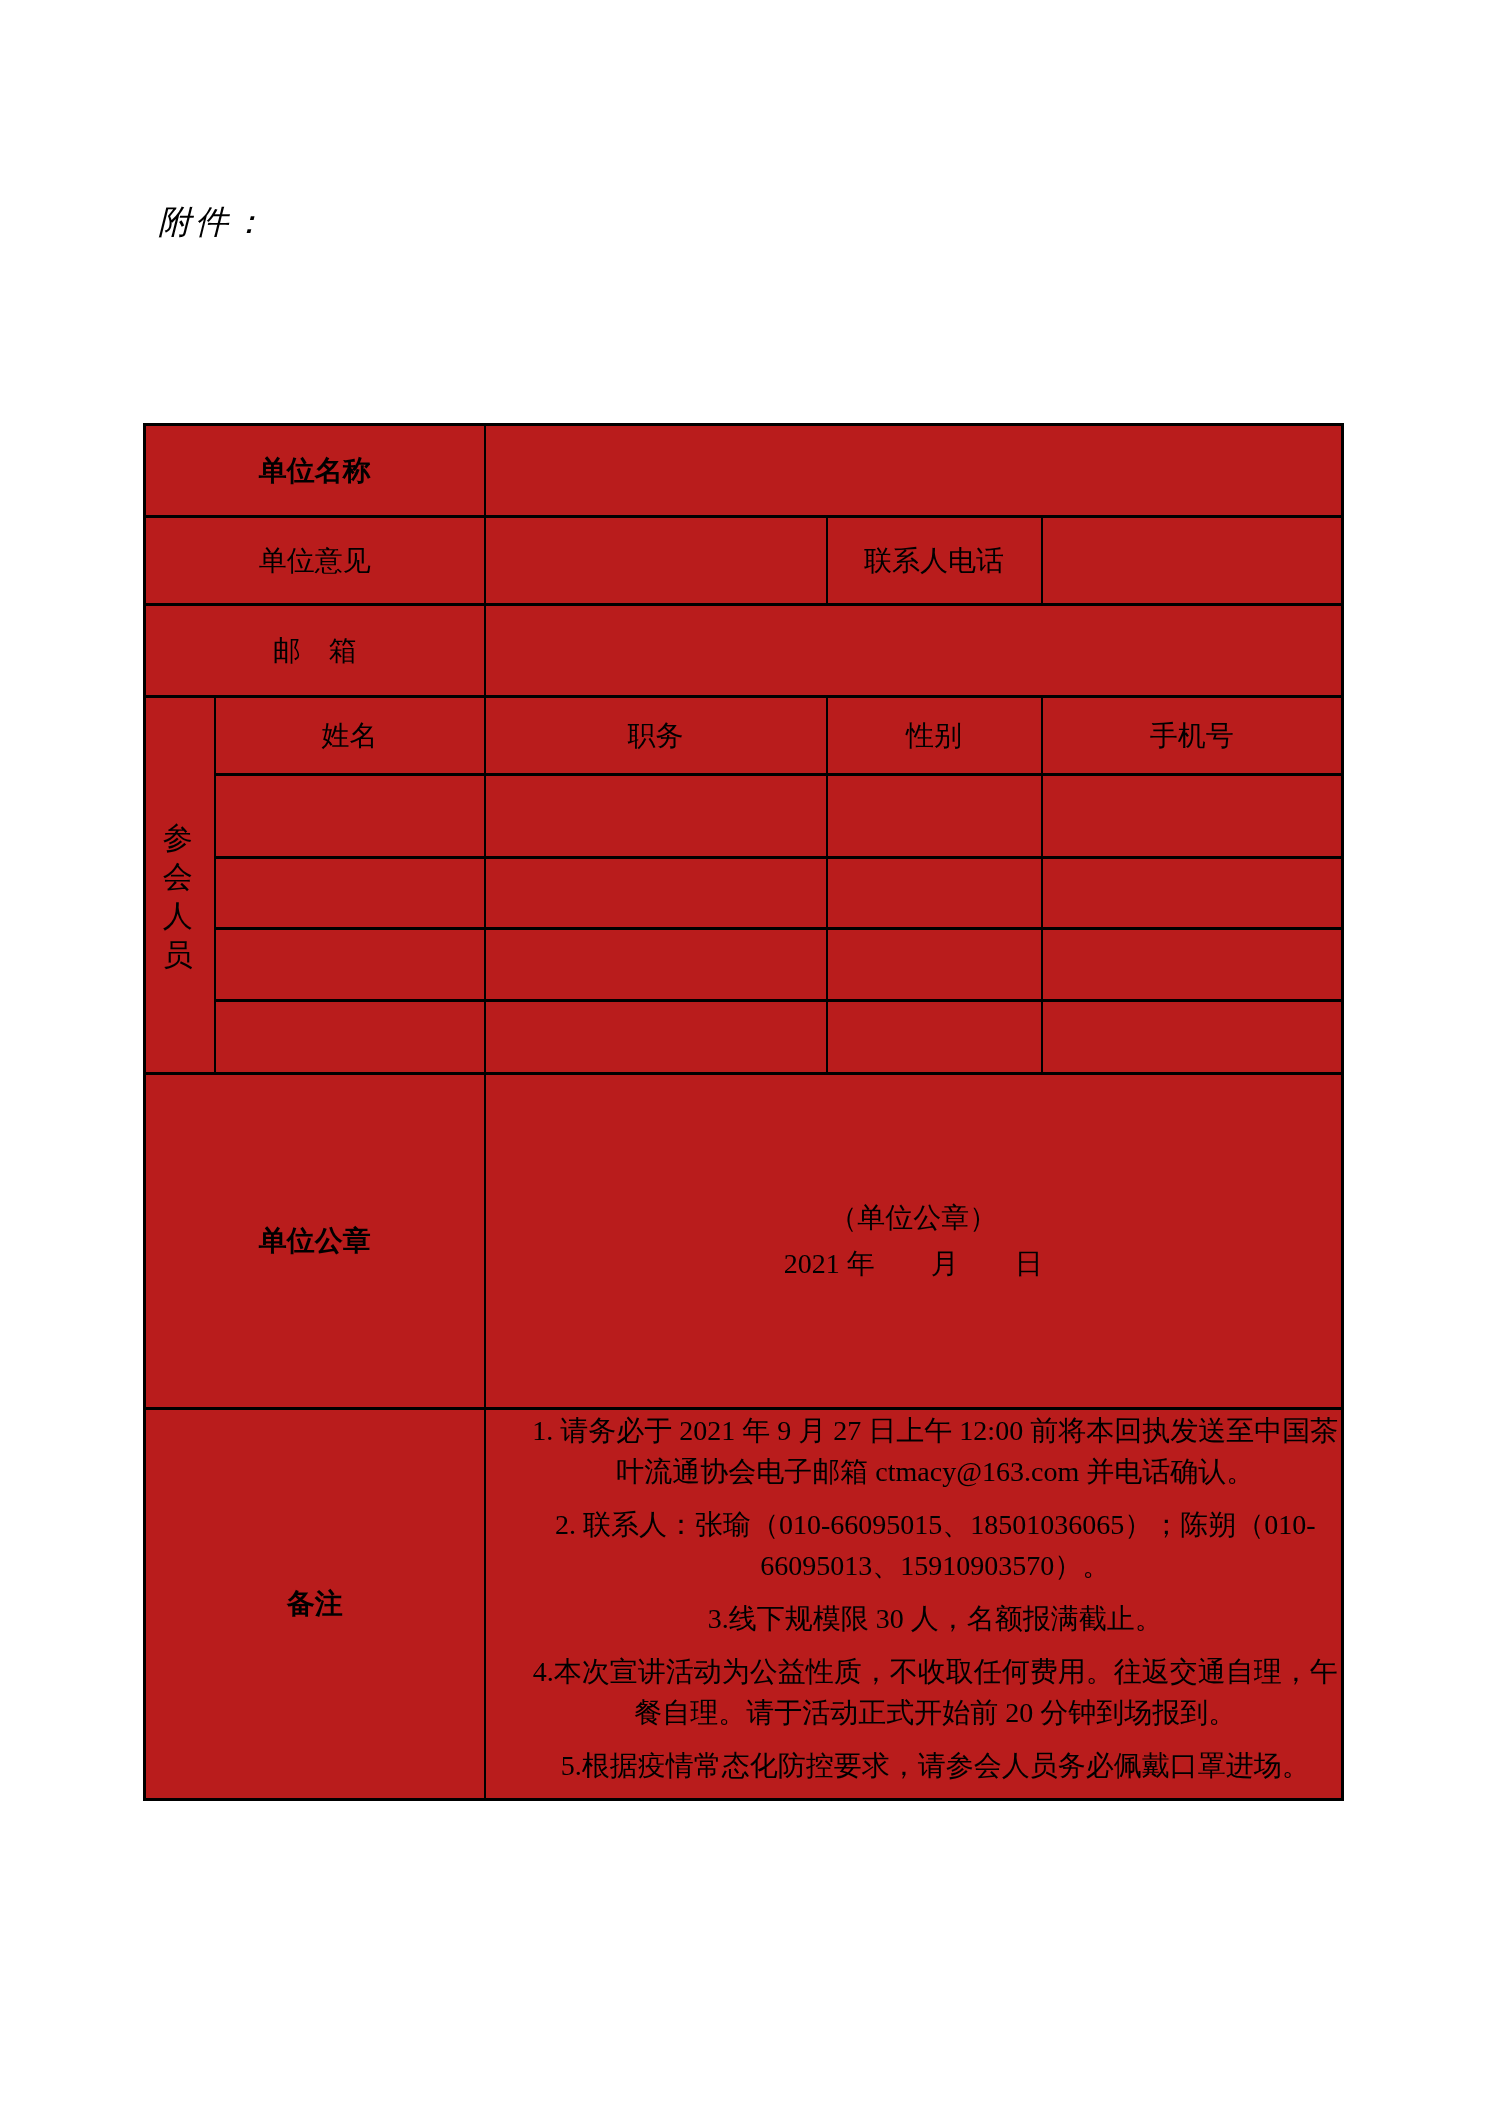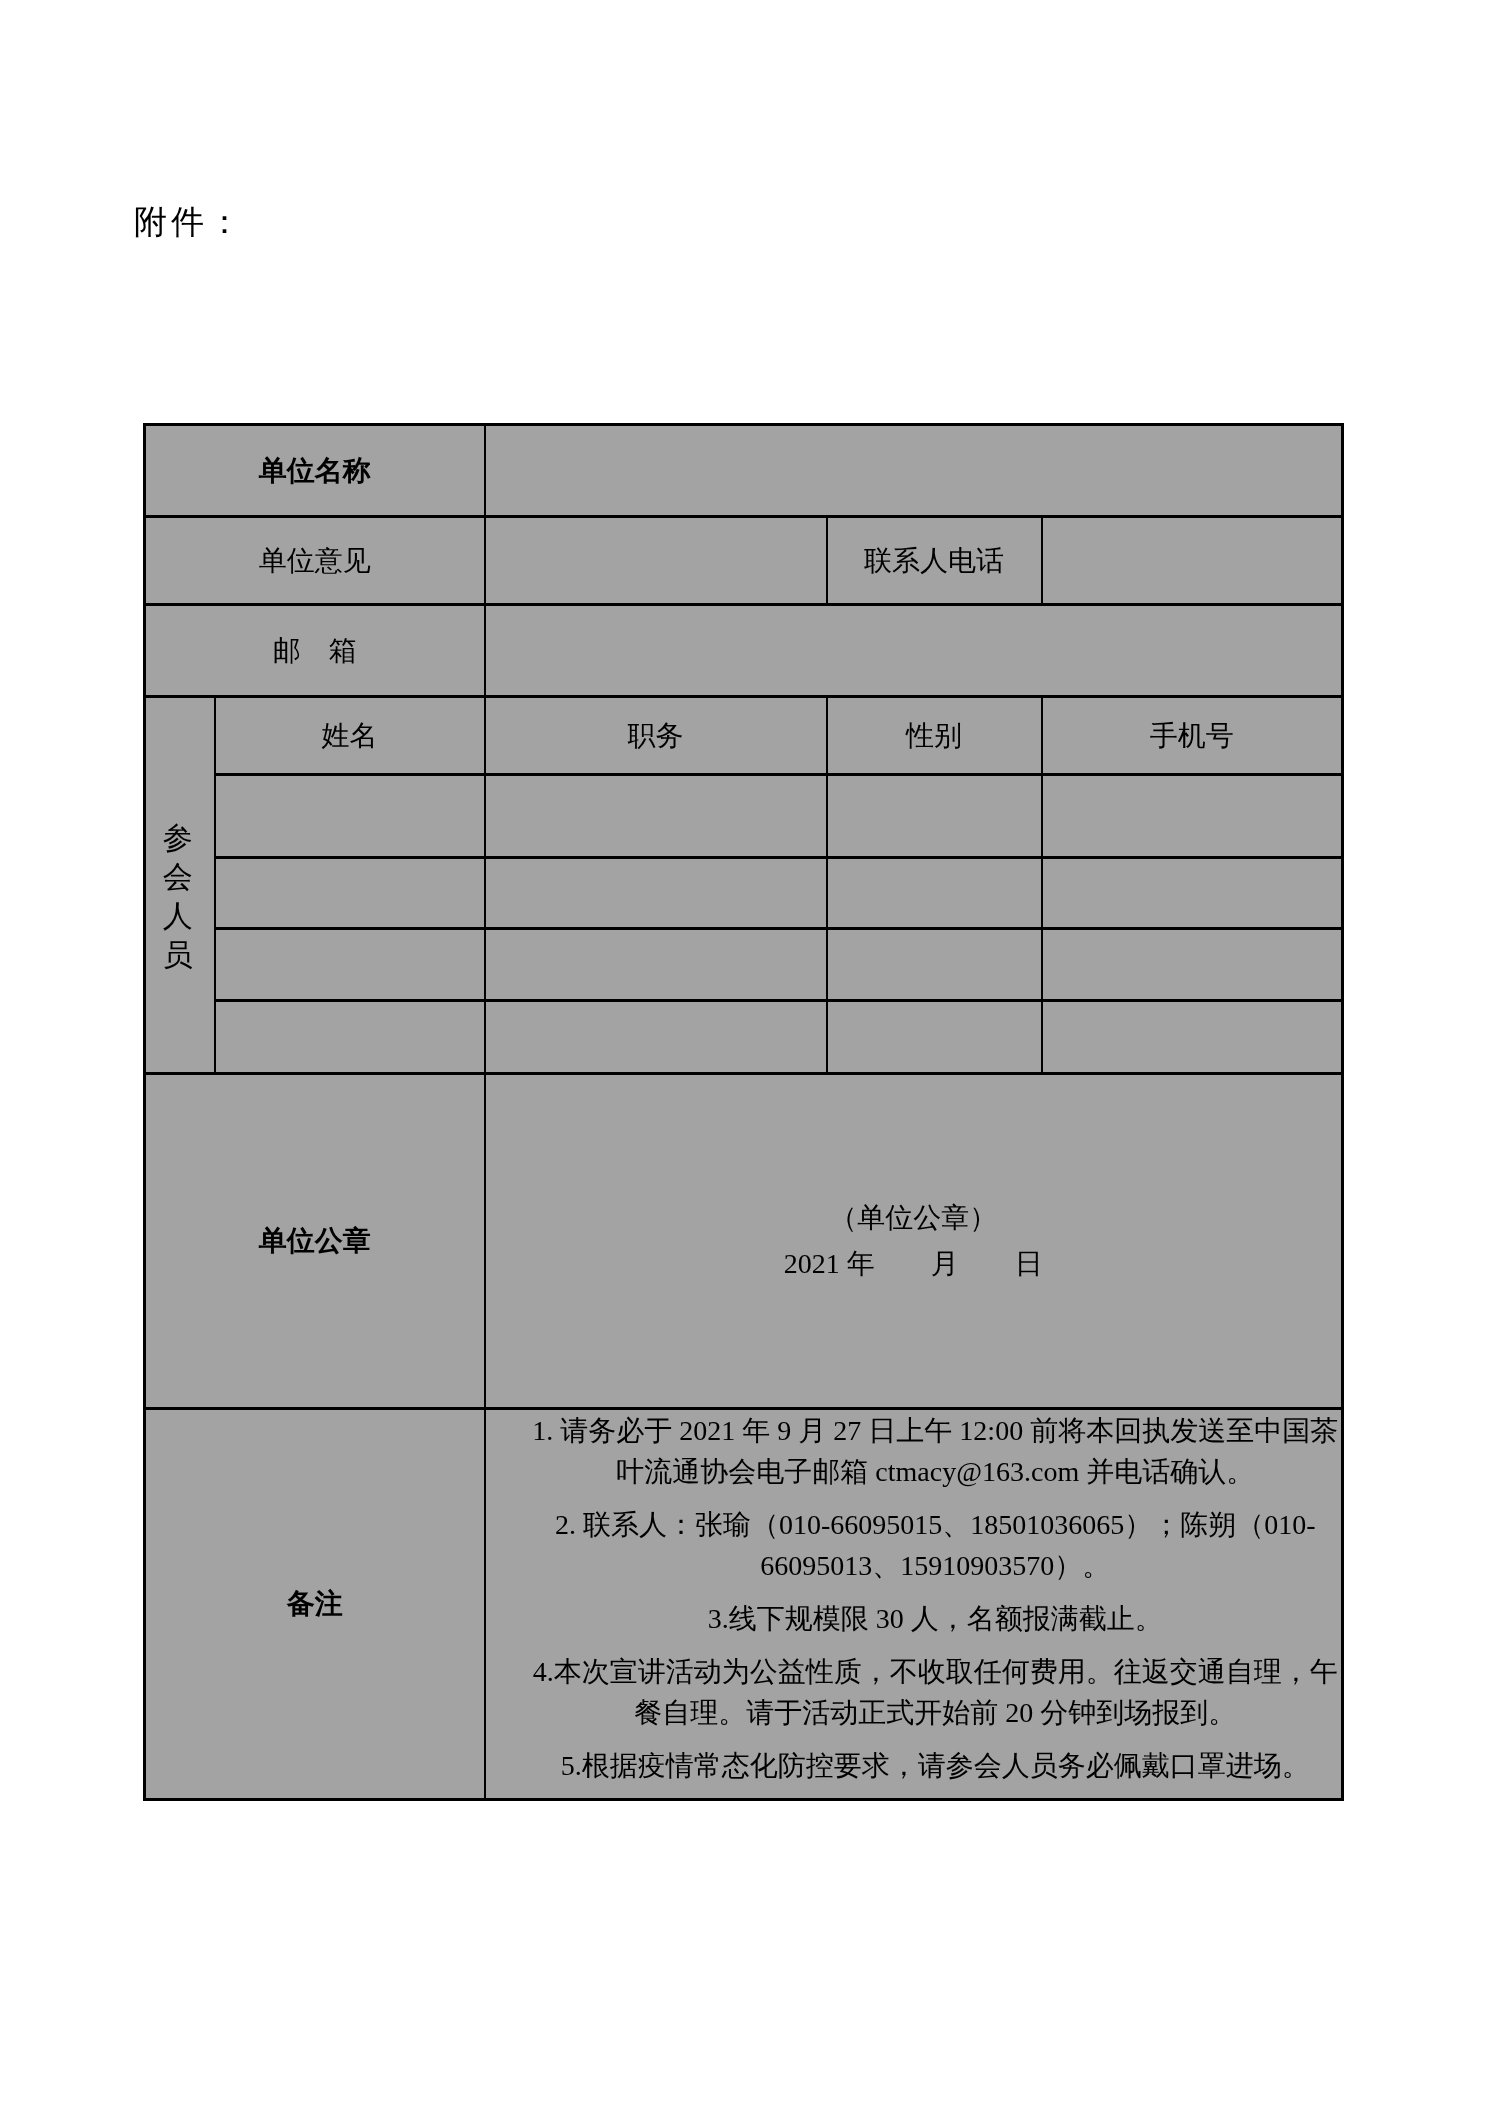"附件：" .attachment { font-style: none -> italic; left: 134px -> 158px }
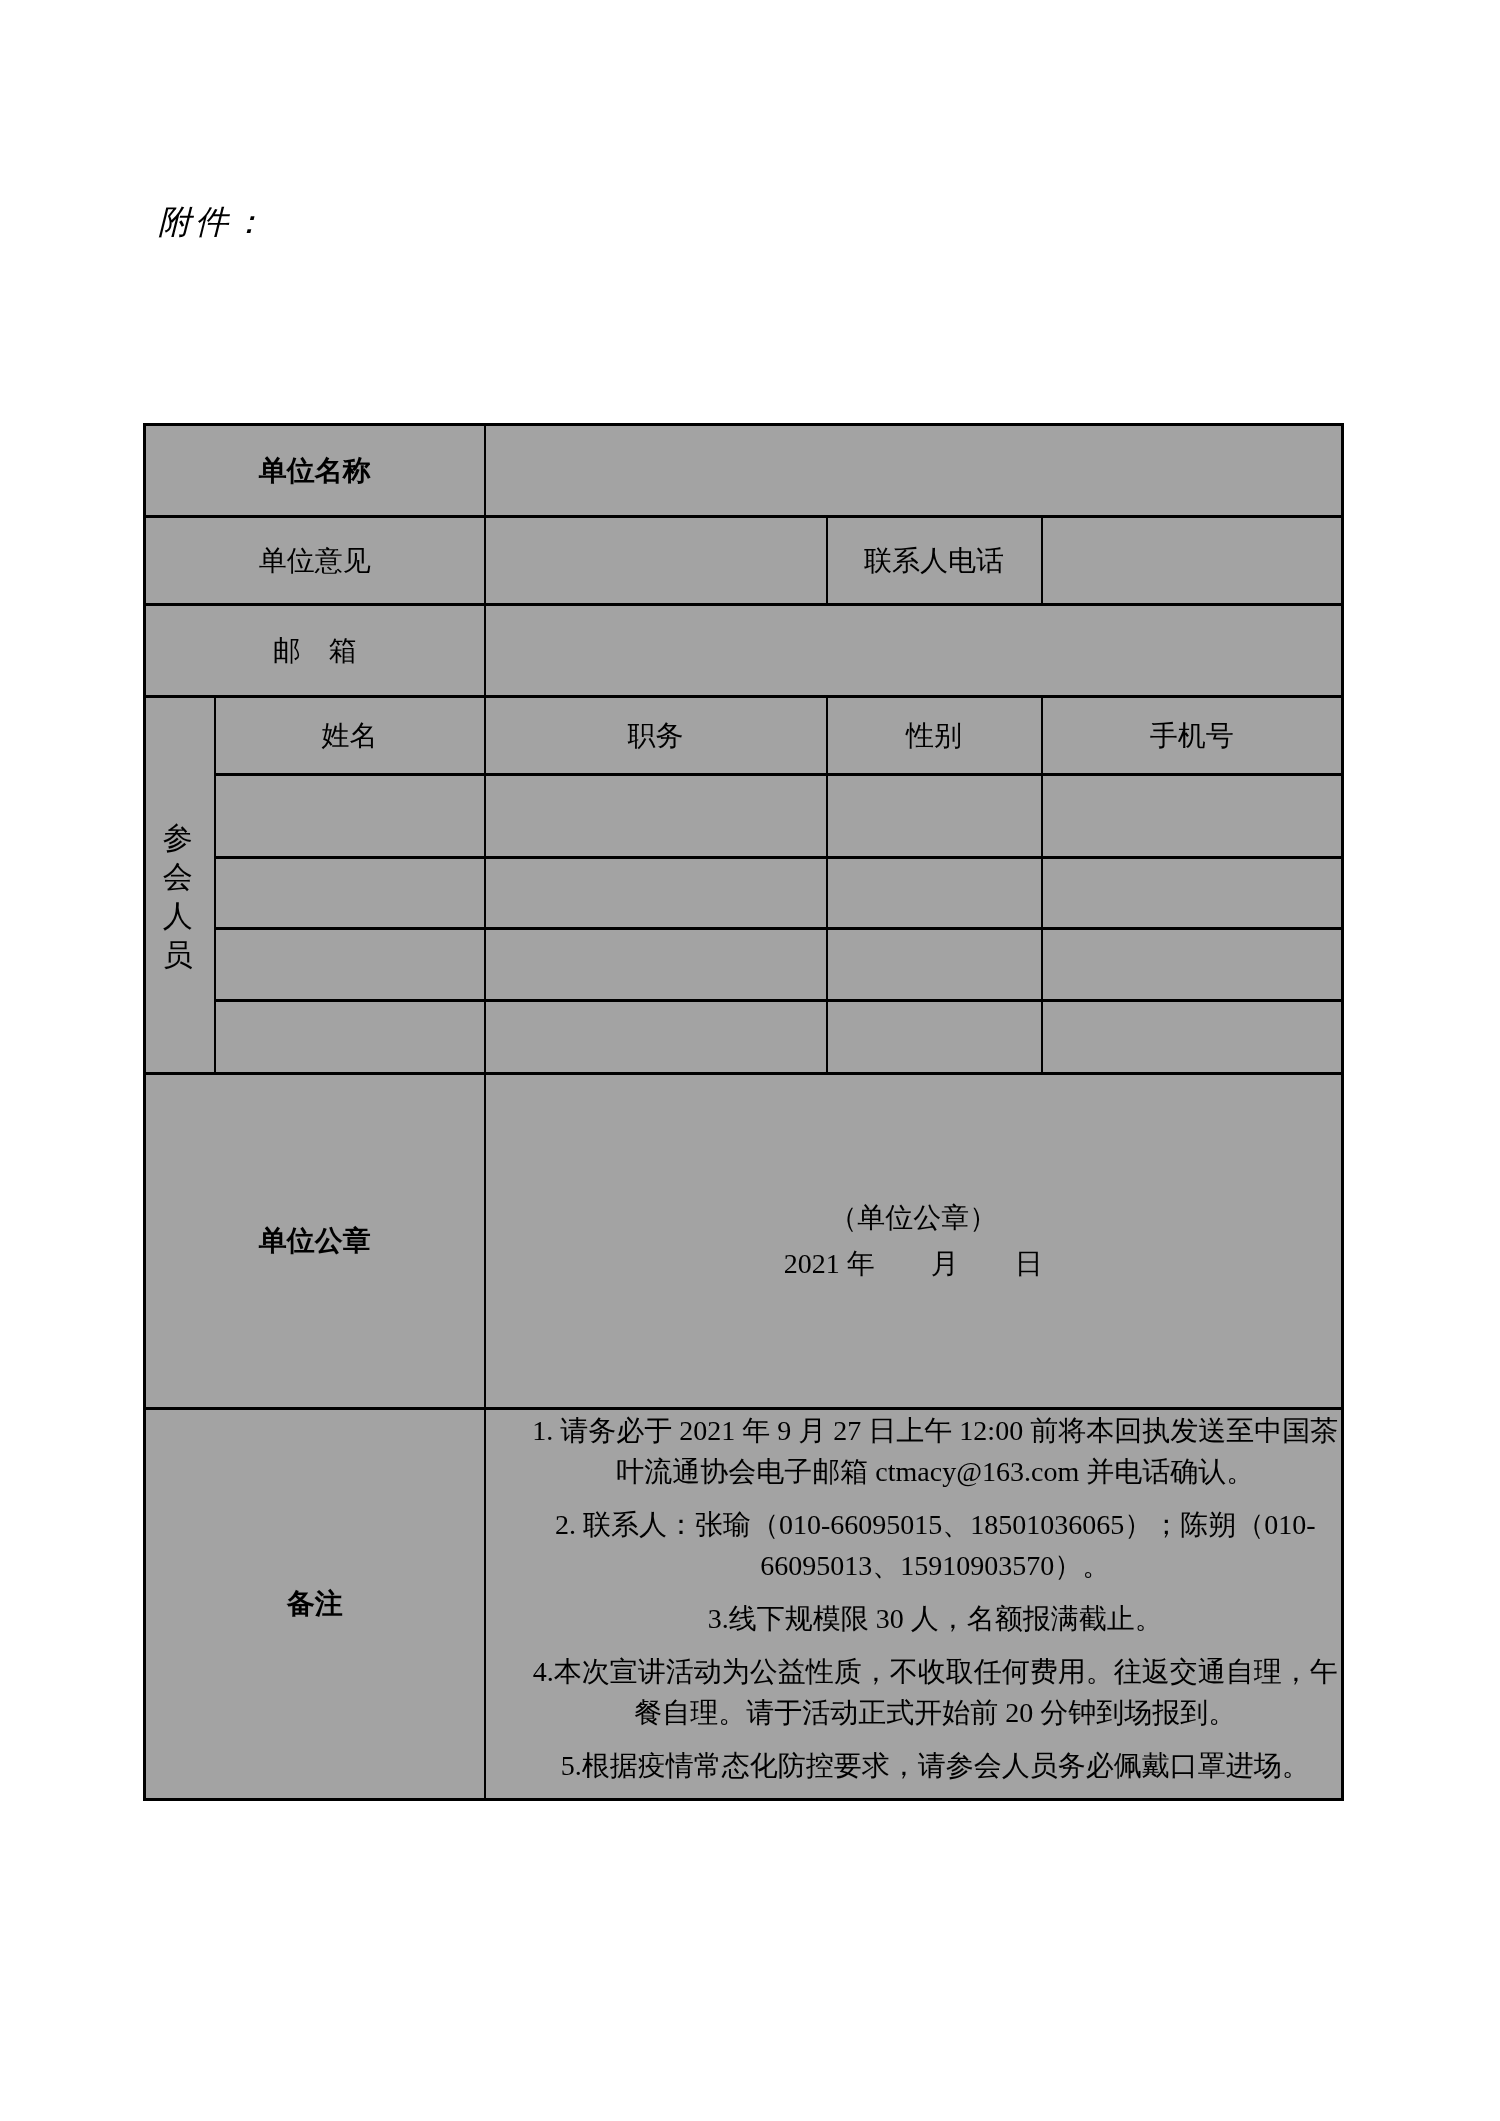"单位名称" table.form { background: #a3a3a3 -> #b91c1c }
